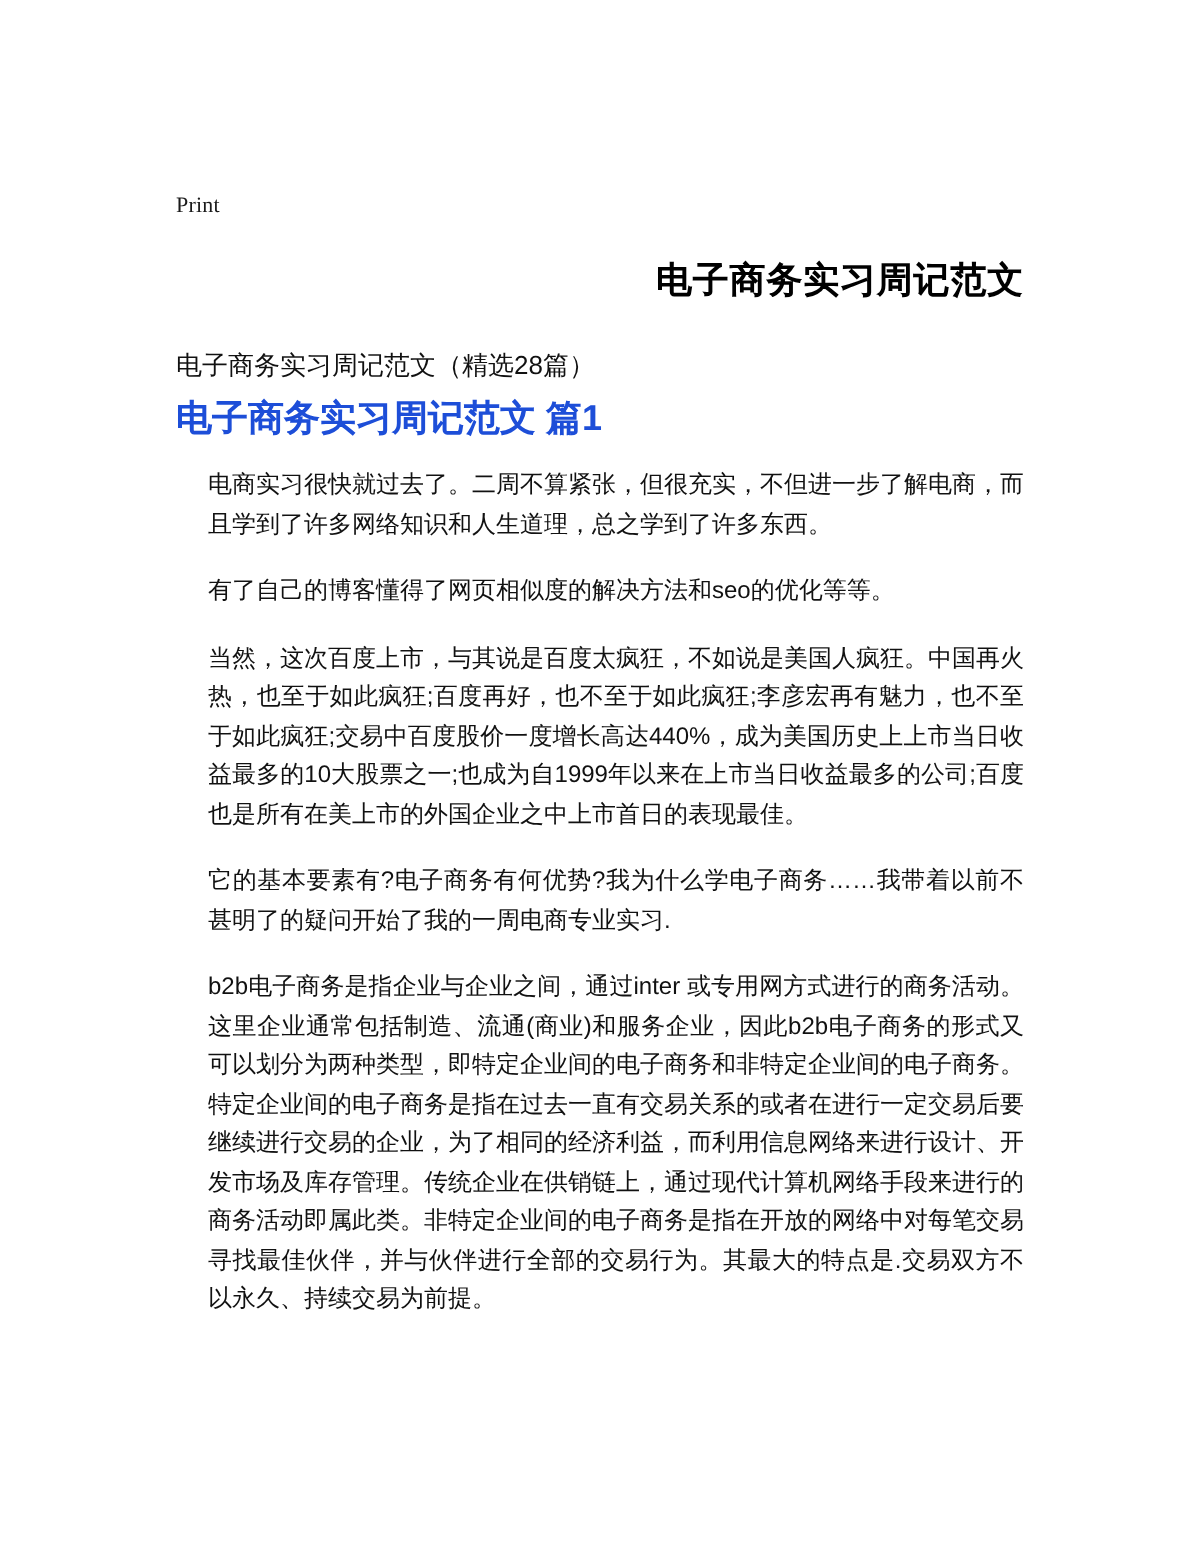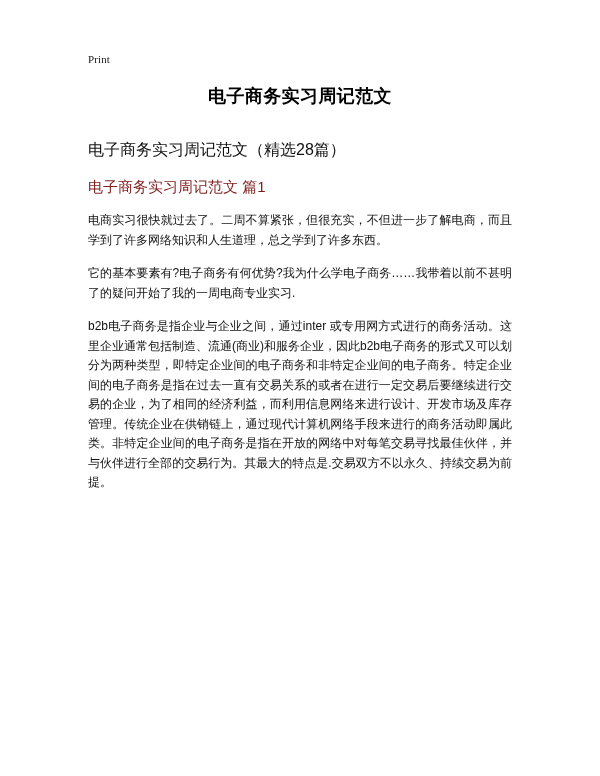"Print" .page { padding: 52px 88px 0 88px -> 96px 88px 0 88px }
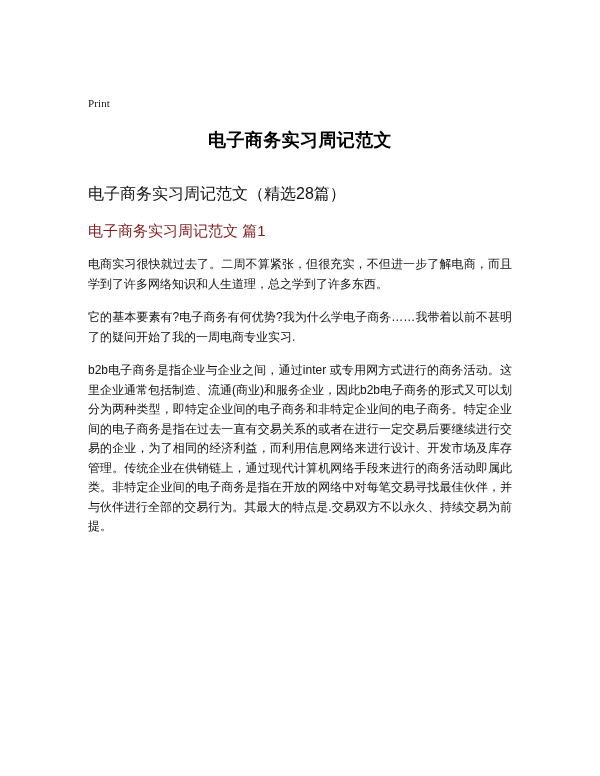"电子商务实习周记范文" .doc-title { margin: 0 0 33px 0 -> 0 0 22px 0; text-align: center -> right }
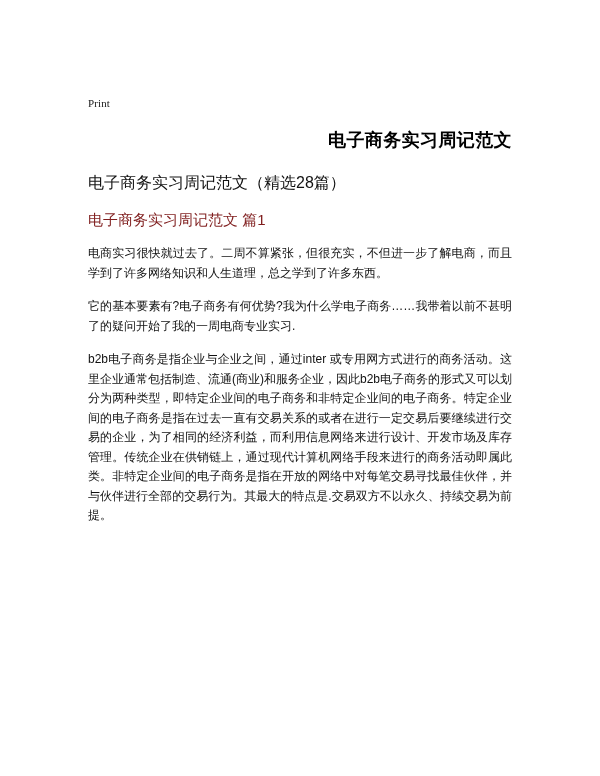"电子商务实习周记范文（精选28篇）" .doc-subtitle { font-size: 16px -> 13px; margin: 0 0 19px 0 -> 0 0 8px 0 }
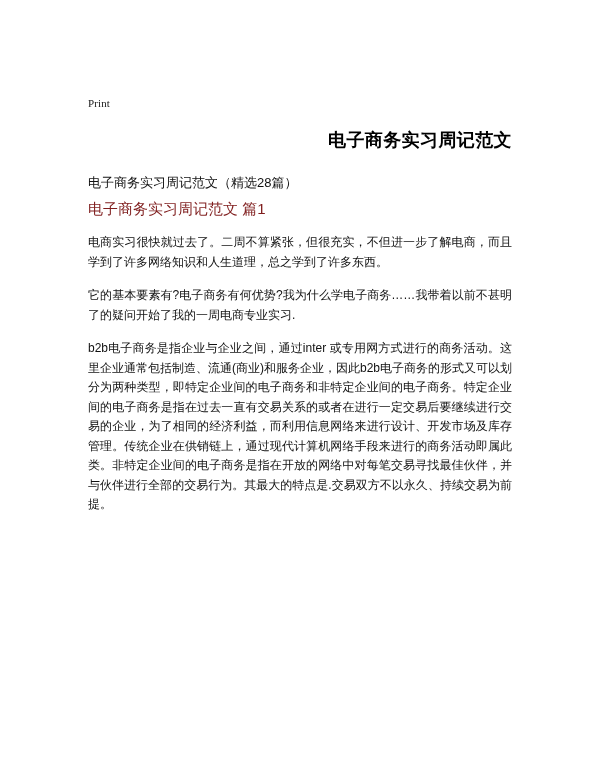"电子商务实习周记范文 篇1" .section-heading { color: #7f1d1d -> #1d4ed8; font-size: 15px -> 18px; font-weight: normal -> bold }
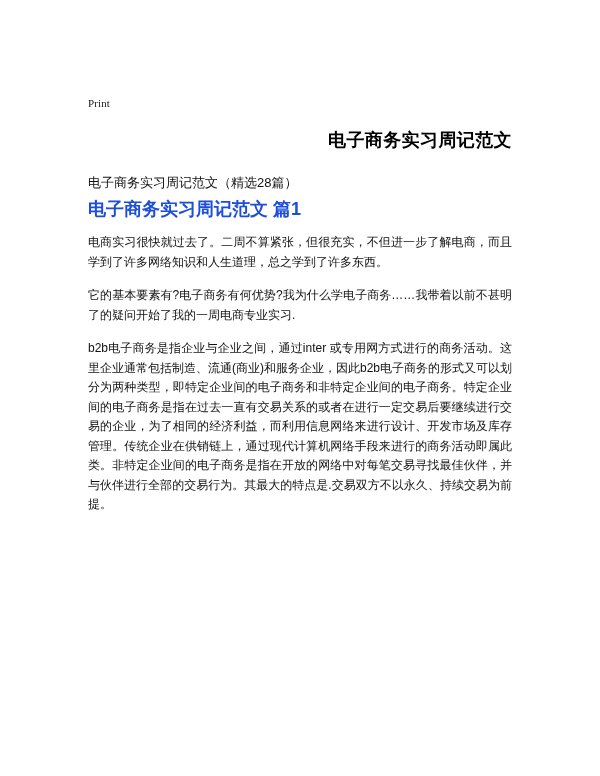"电商实习很快就过去了。二周不算紧张，但很充实，不但进一步了解电商，而且学到了许多" .body-text { margin: 0 0 14px 0 -> 0 0 14px 16px }
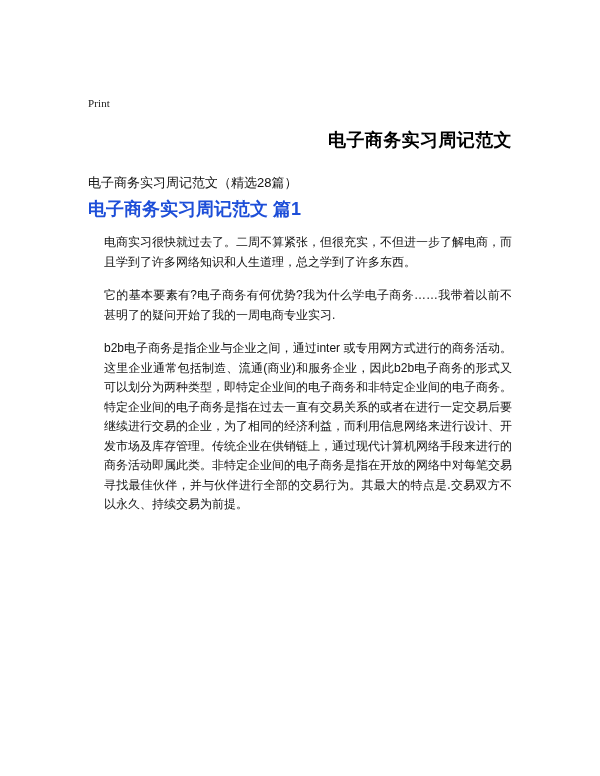"有了自己的博客懂得了网页相似度的解决方法和seo的优化等等。" div.body-text { html: none -> <div>有了自己的博客懂得了网页相似度的解决方法和seo的优化等等。</div> }
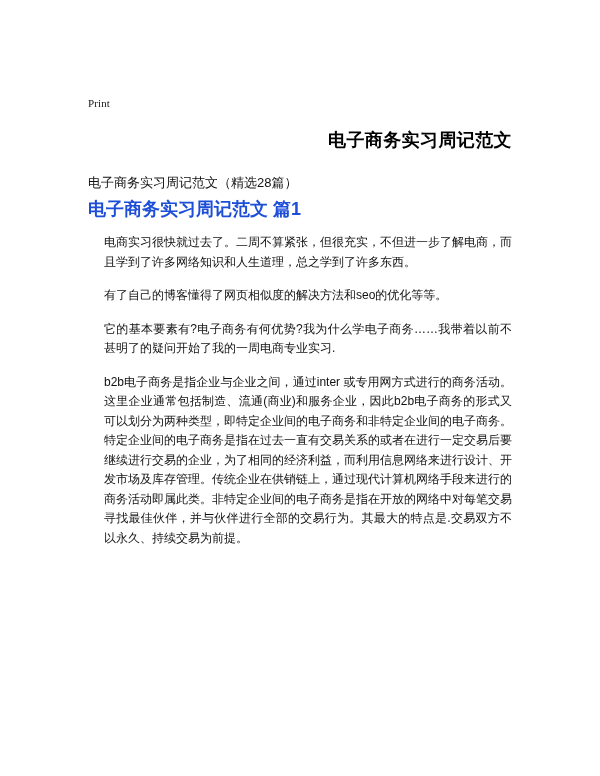"当然，这次百度上市，与其说是百度太疯狂，不如说是美国人疯狂。中国再火热，也至于如" div.body-text { html: none -> <div>当然，这次百度上市，与其说是百度太疯狂，不如说是美国人疯狂。中国再火热，也至于如此疯狂;百度再好，也不至于如此疯狂;李彦宏再有魅力，也不至于如此疯狂;交易中百度股价一度增长高达440%，成为美国历史上上市当日收益最多的10大股票之一;也成为自1999年以来在上市当日收益最多的公司;百度也是所有在美上市的外国企业之中上市首日的表现最佳。</div> }
